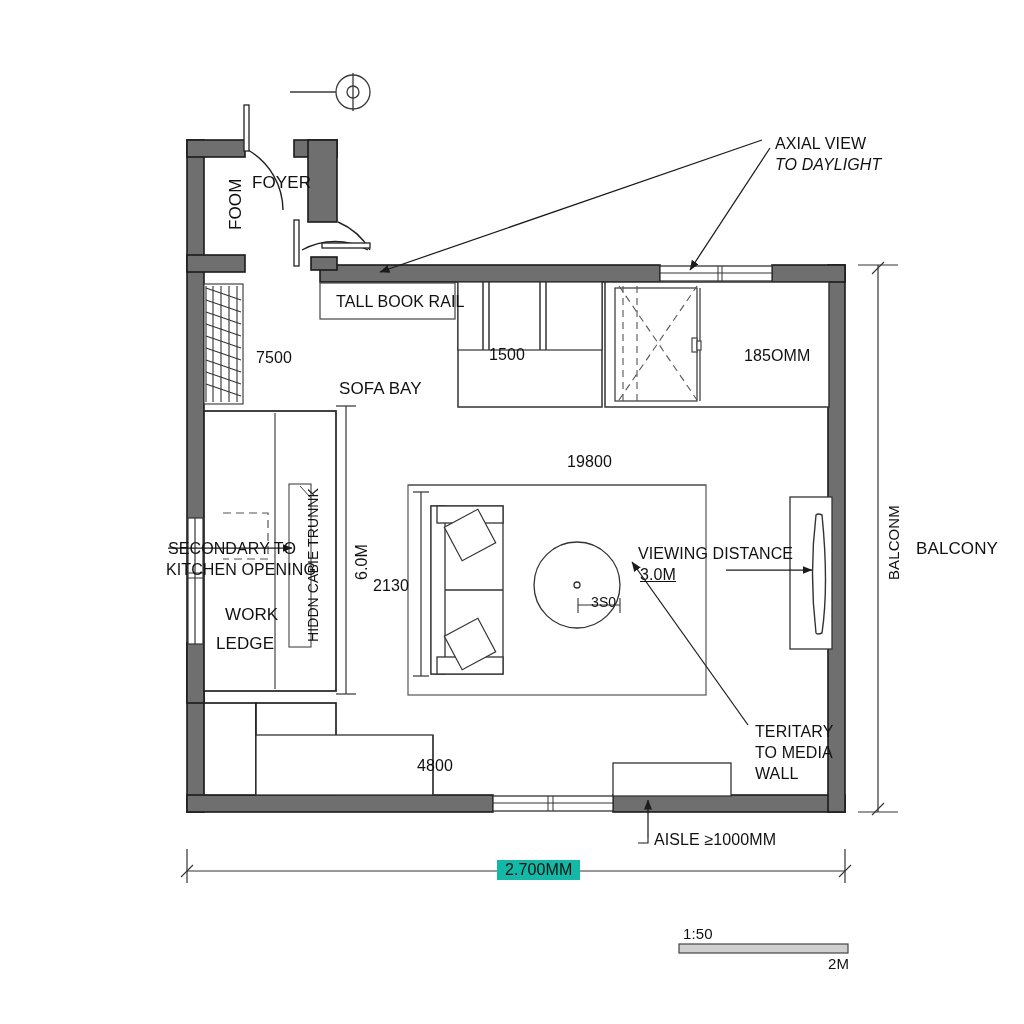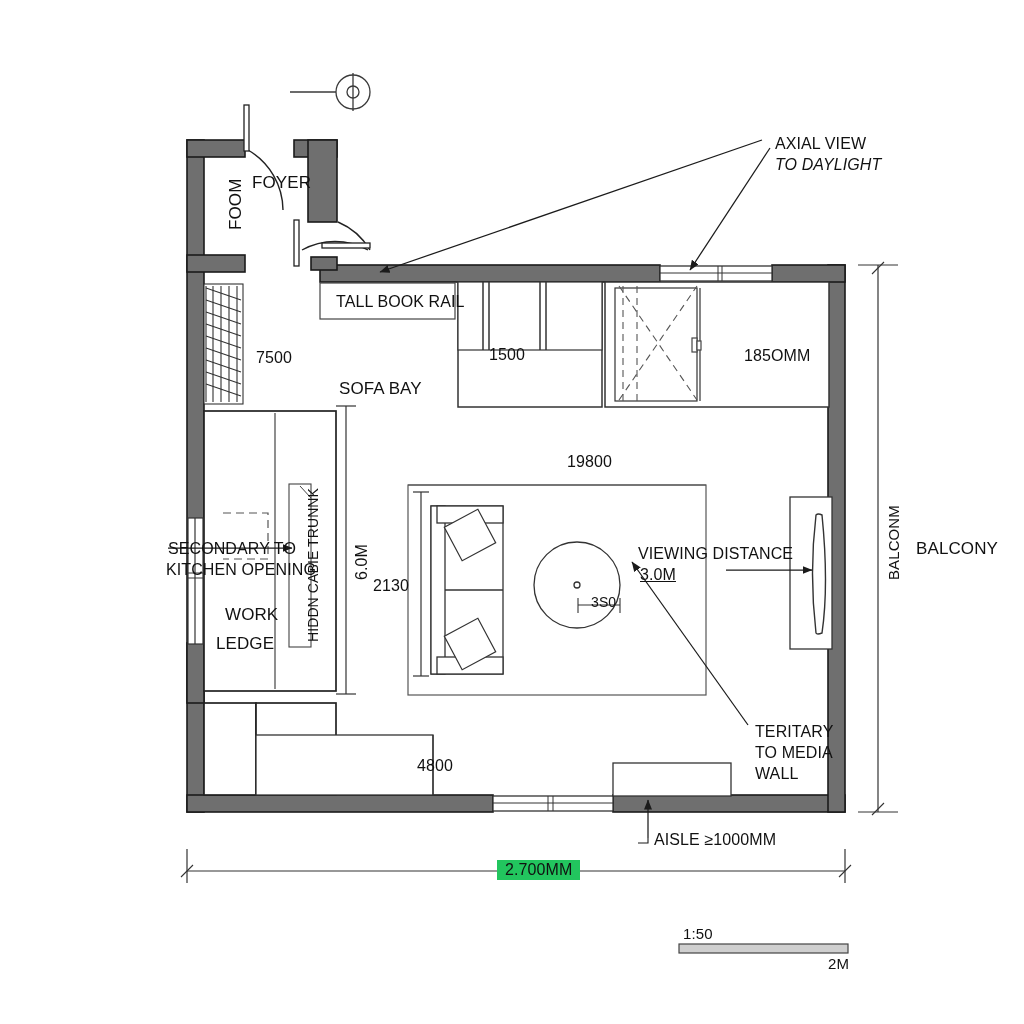"2.700MM" div.lbl { background: #22c55e -> #14b8a6 }
